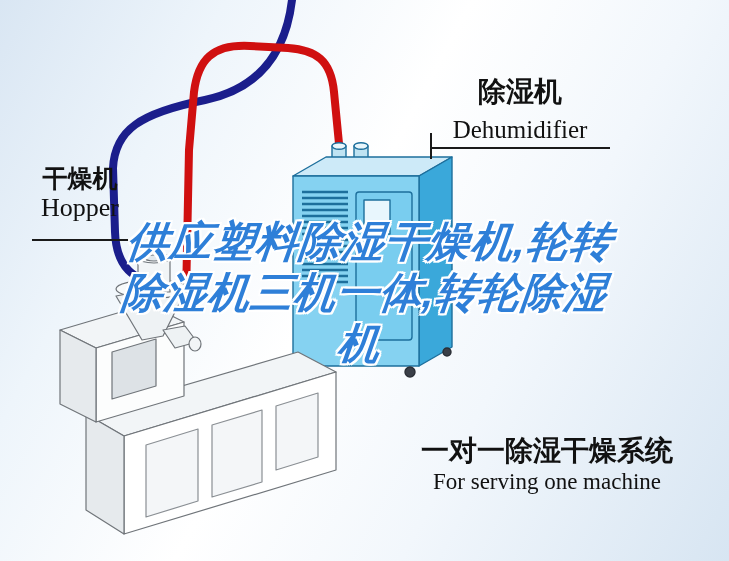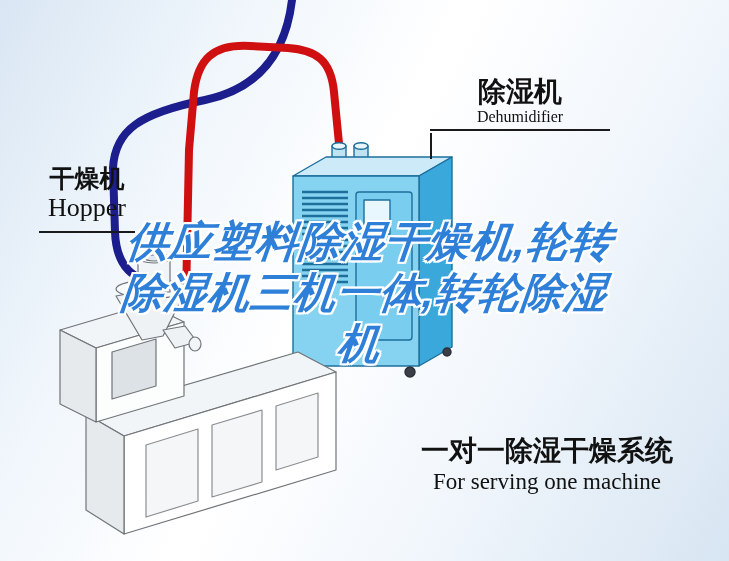"Dehumidifier" #dehumidifier-label .label-en { font-size: 16px -> 25px; margin-top: none -> 8px }
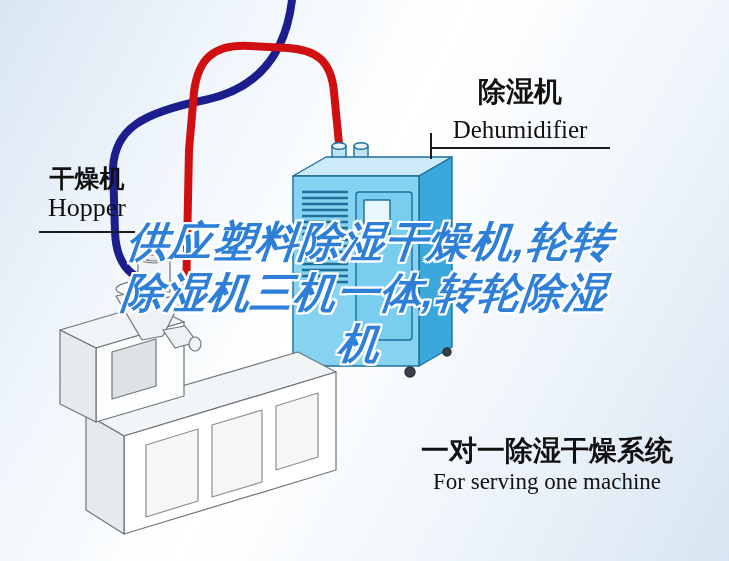"干燥机" #hopper-label { left: 39px -> 32px; padding-bottom: 8px -> 16px }
